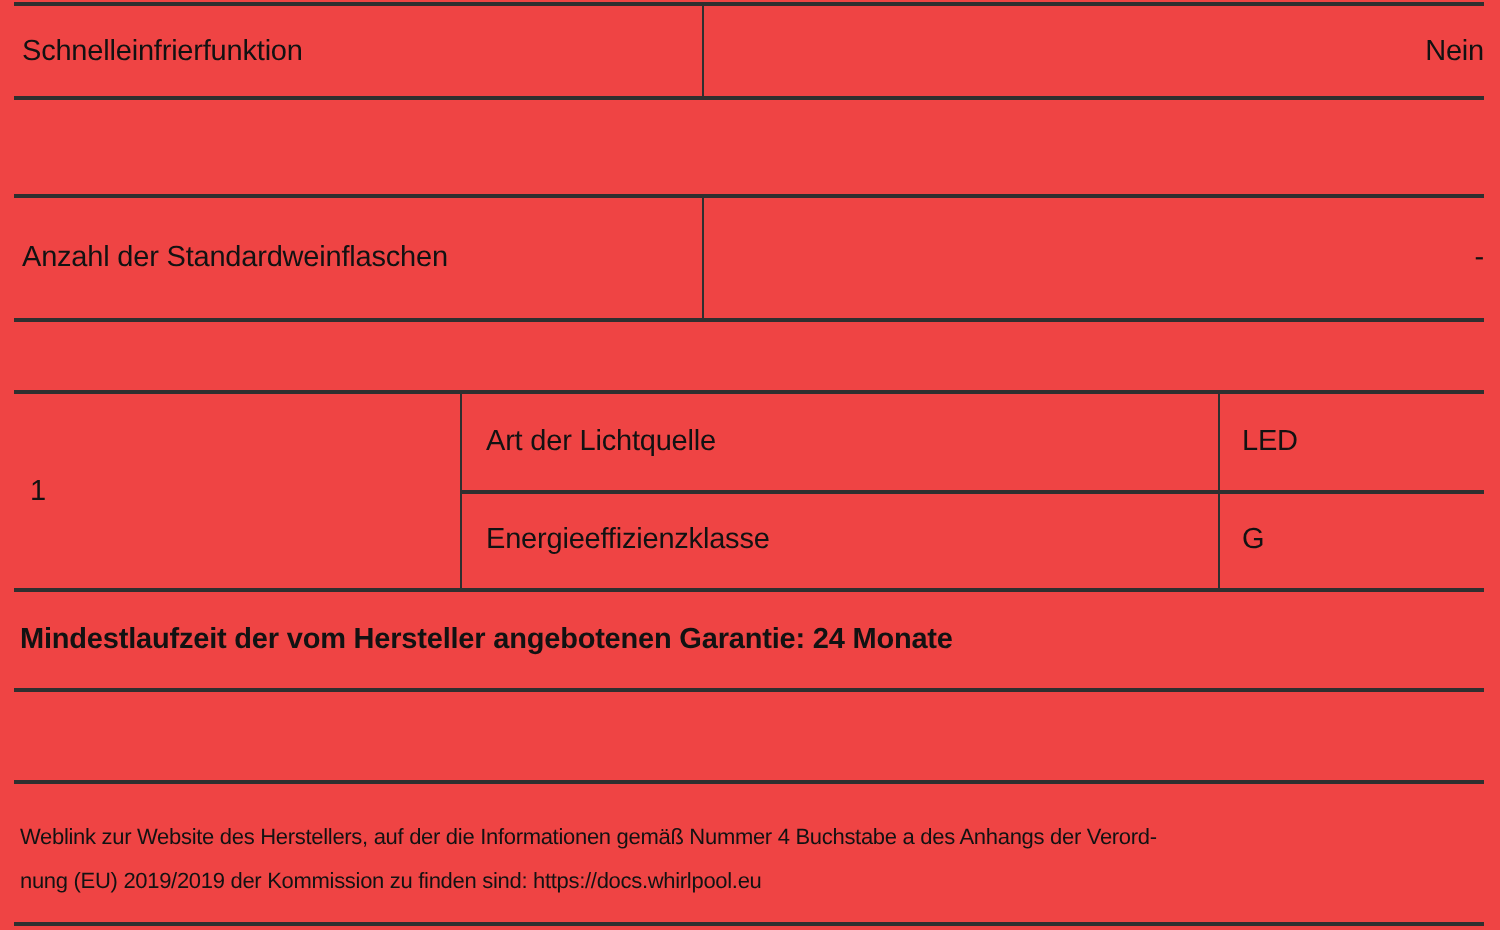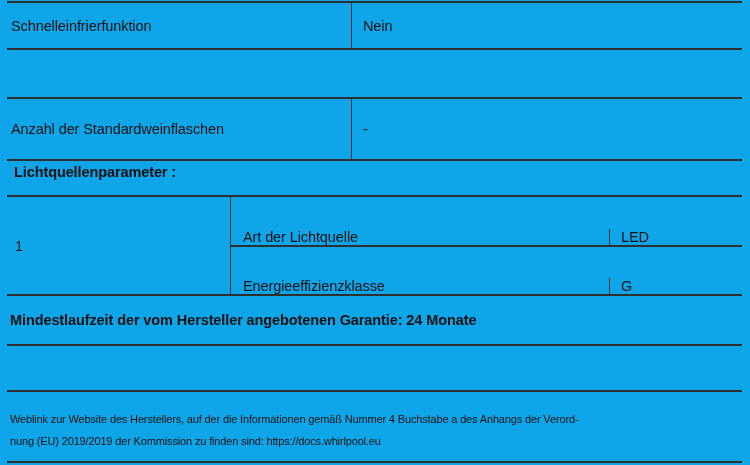"Schnelleinfrierfunktion" .sheet { background: #0ea5e9 -> #ef4444 }
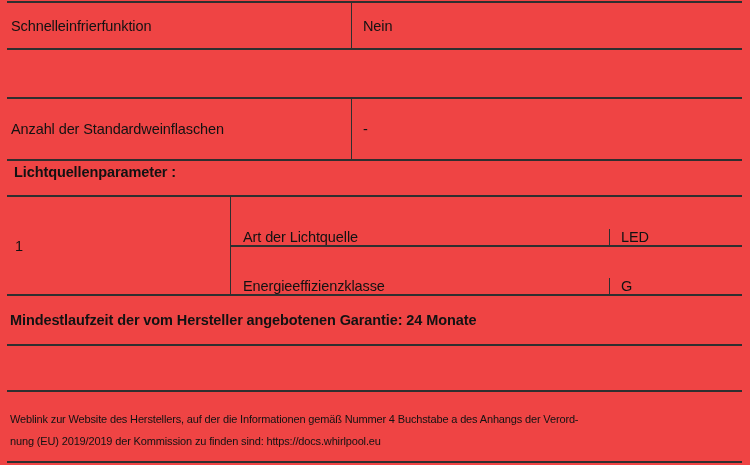"Nein" .cell-value { justify-content: none -> flex-end }
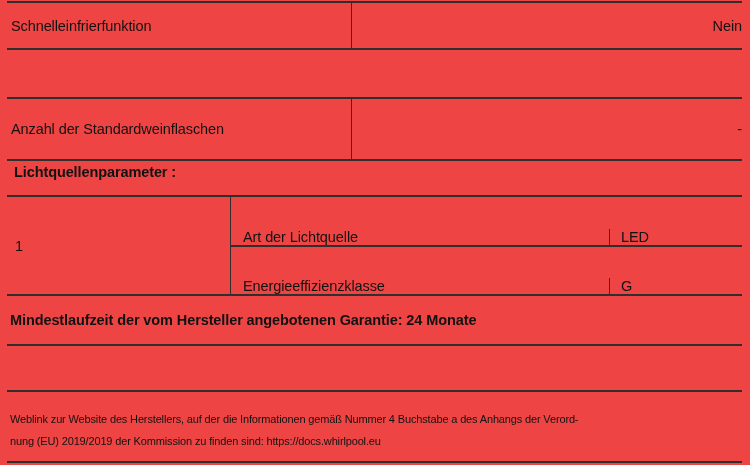"Lichtquellenparameter :" div.heading { html: <div>Lichtquellenparameter :</div> -> none }
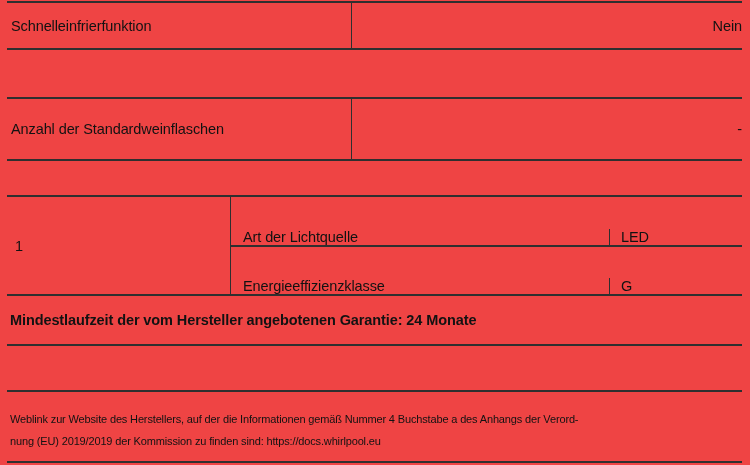"Art der Lichtquelle" .t3-row { align-items: flex-end -> none }
